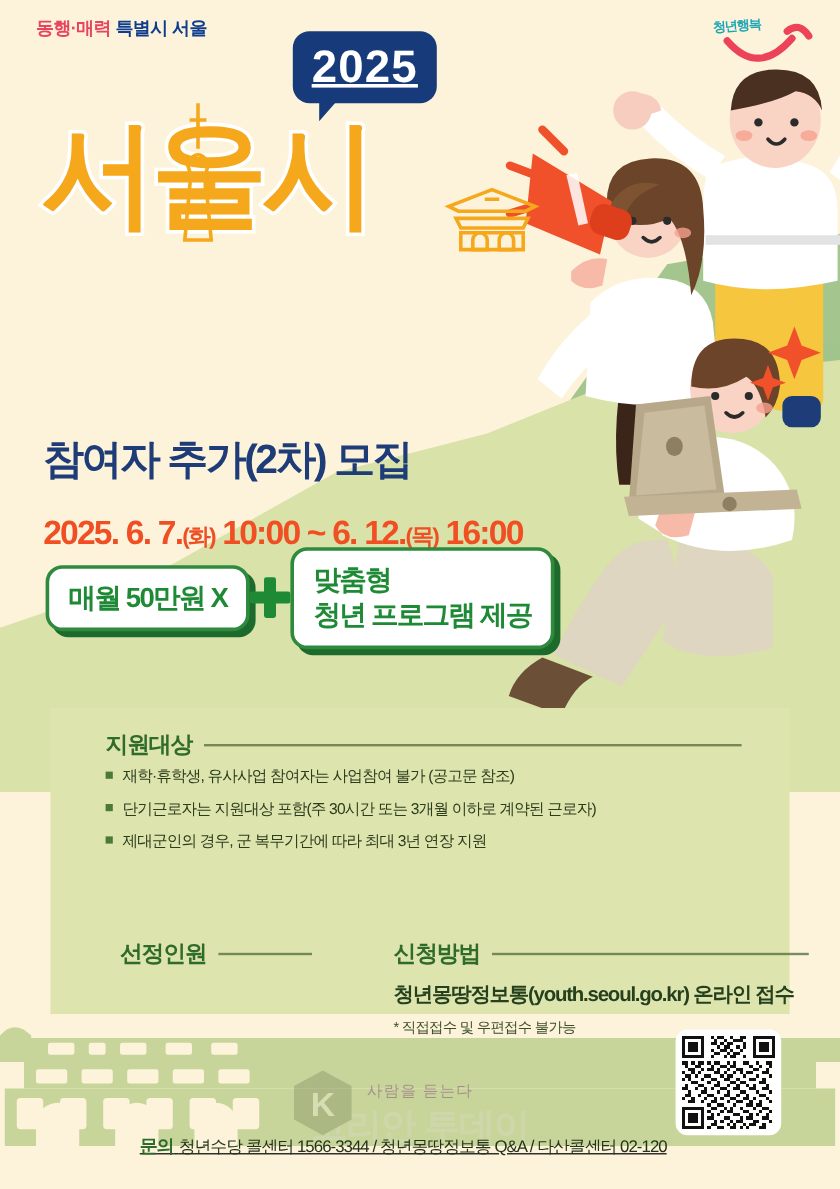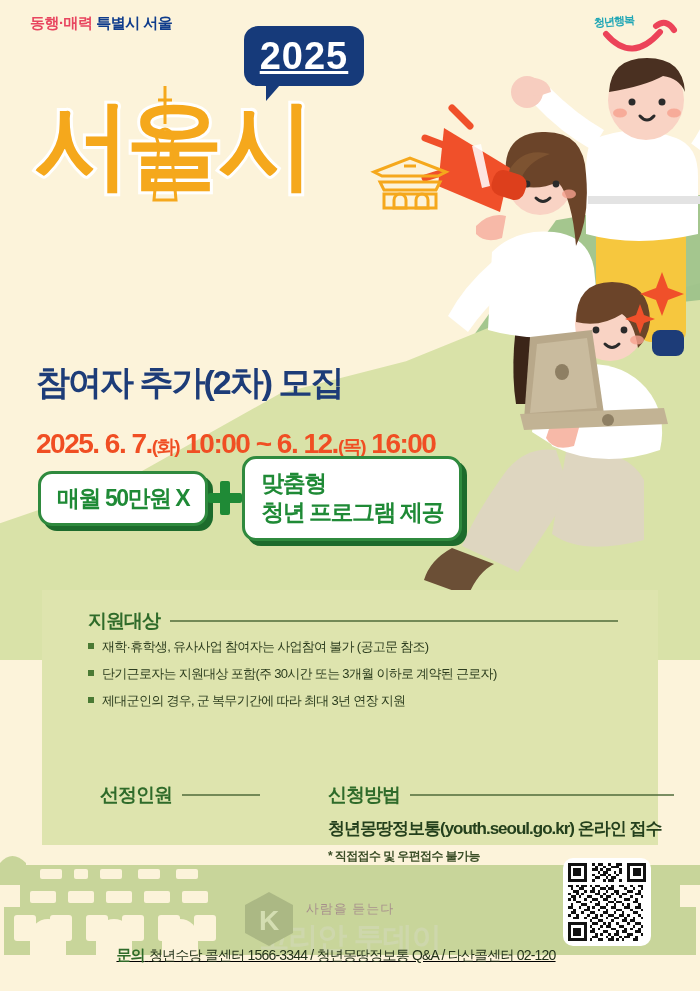"* 직접접수 및 우편접수 불가능" .note { font-weight: bold -> normal }
